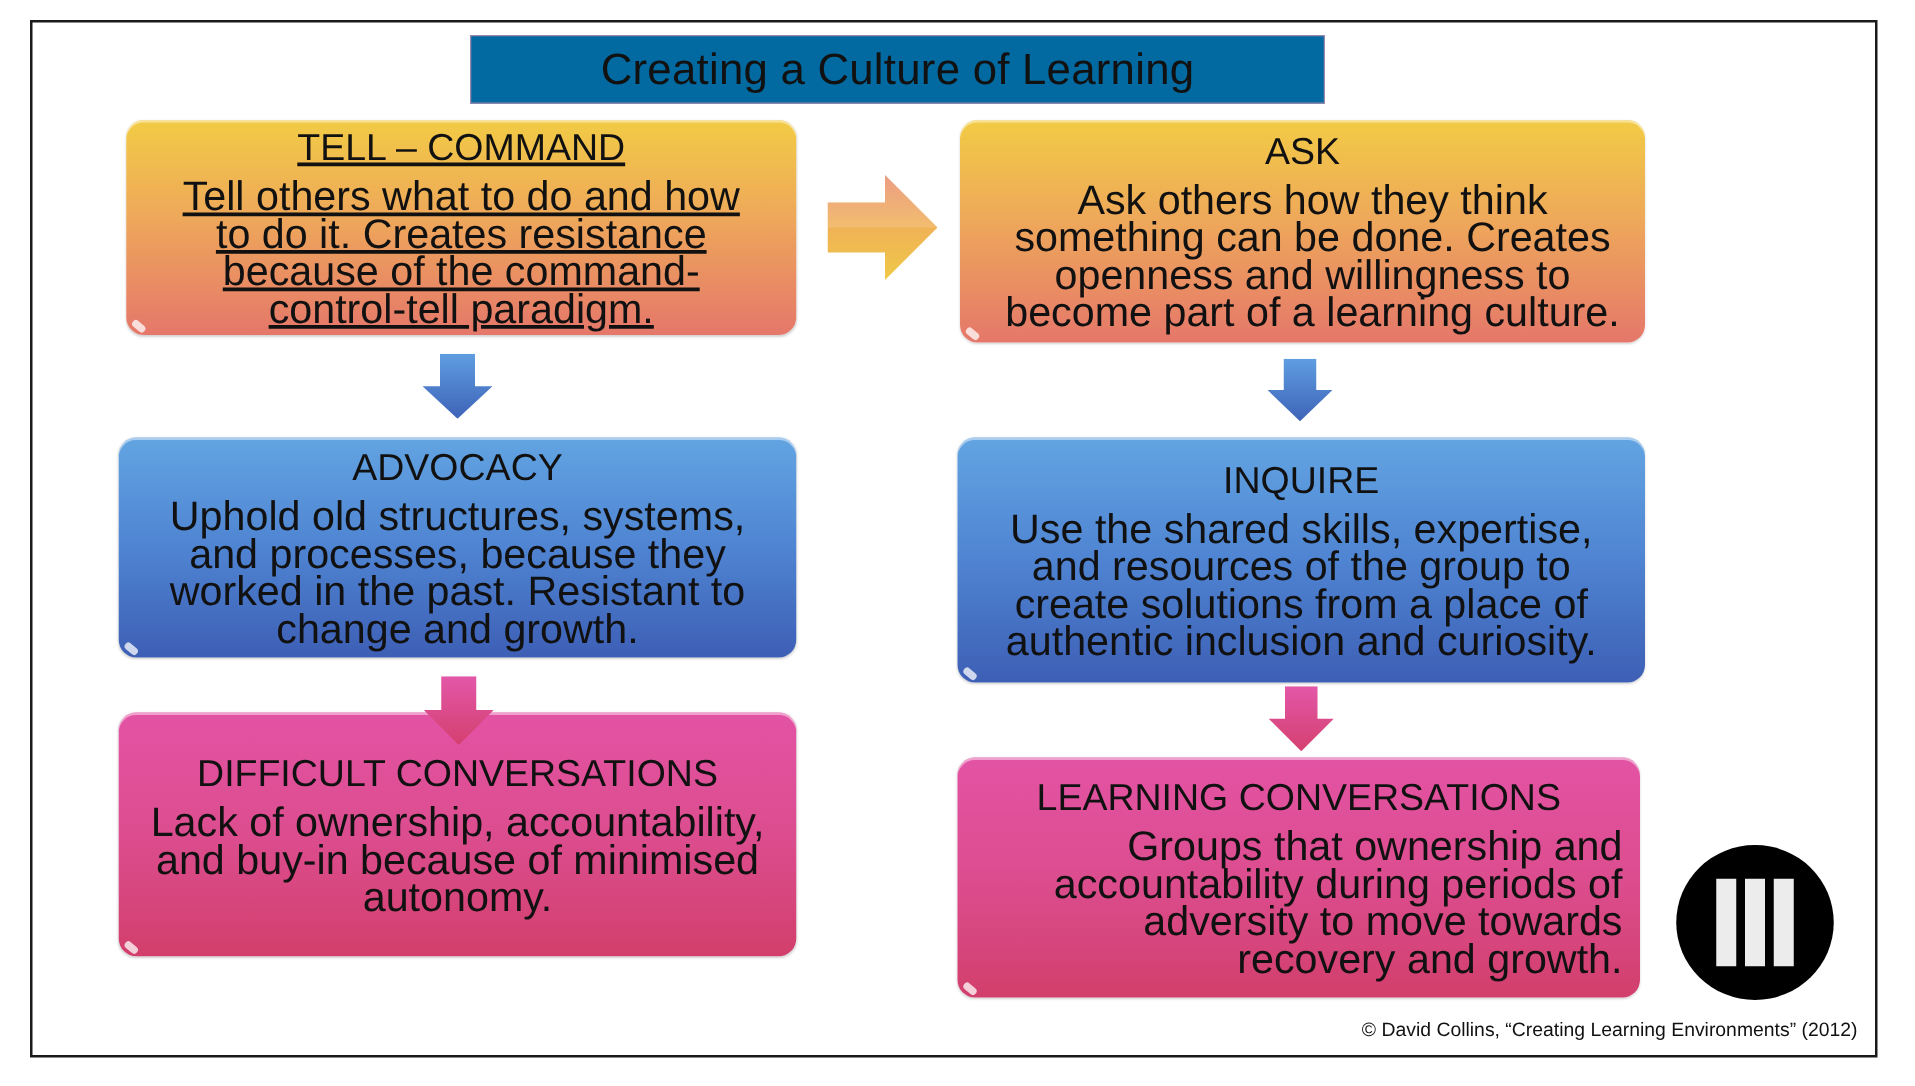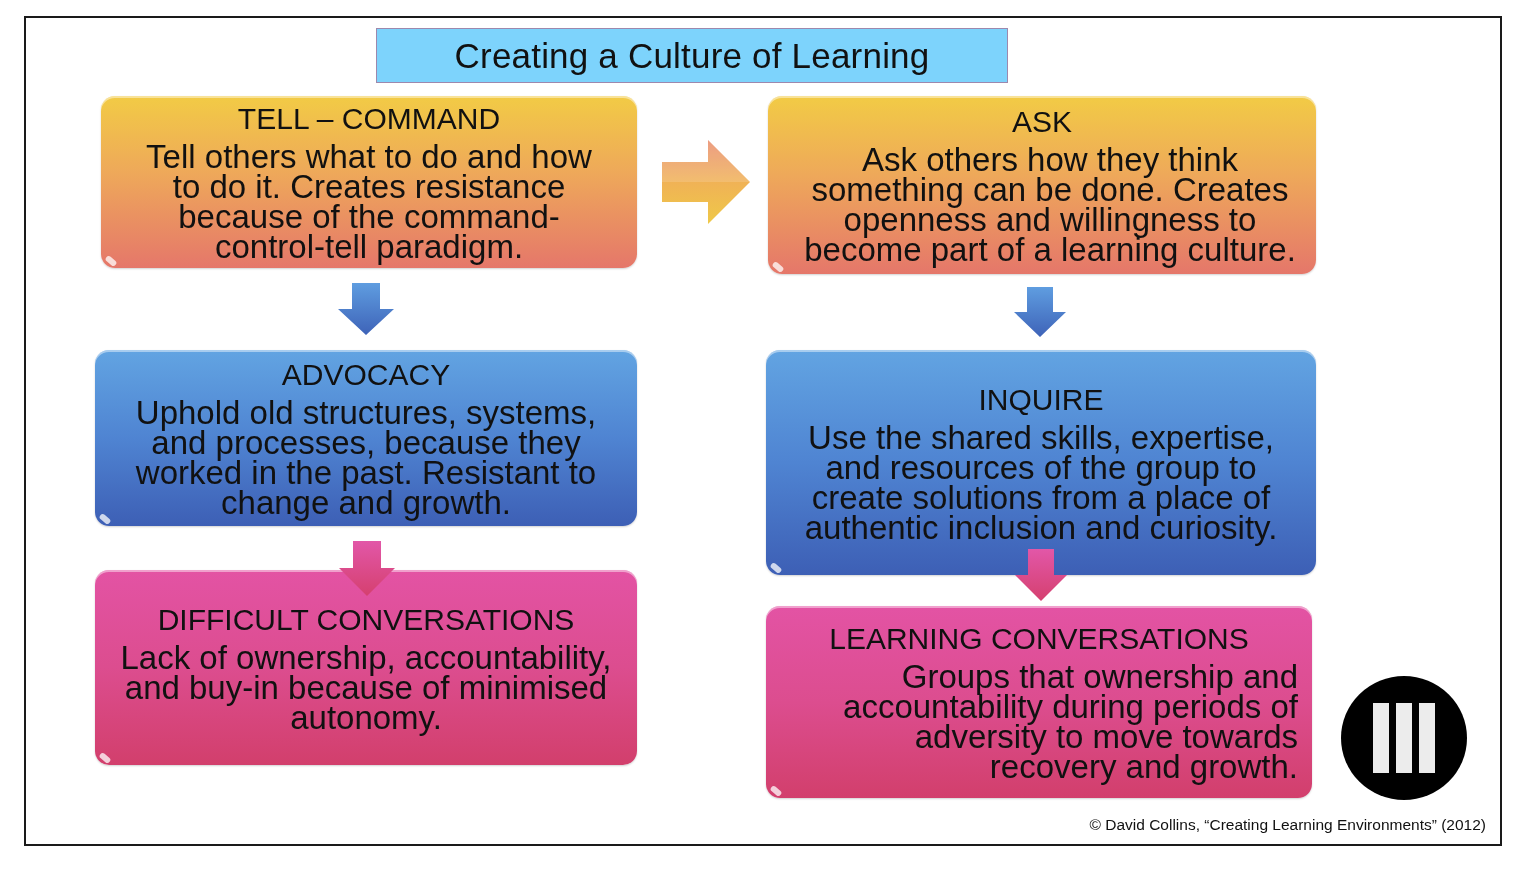"Creating a Culture of Learning" .title-box { background: #7dd3fc -> #0369a1; width: 632px -> 684px }
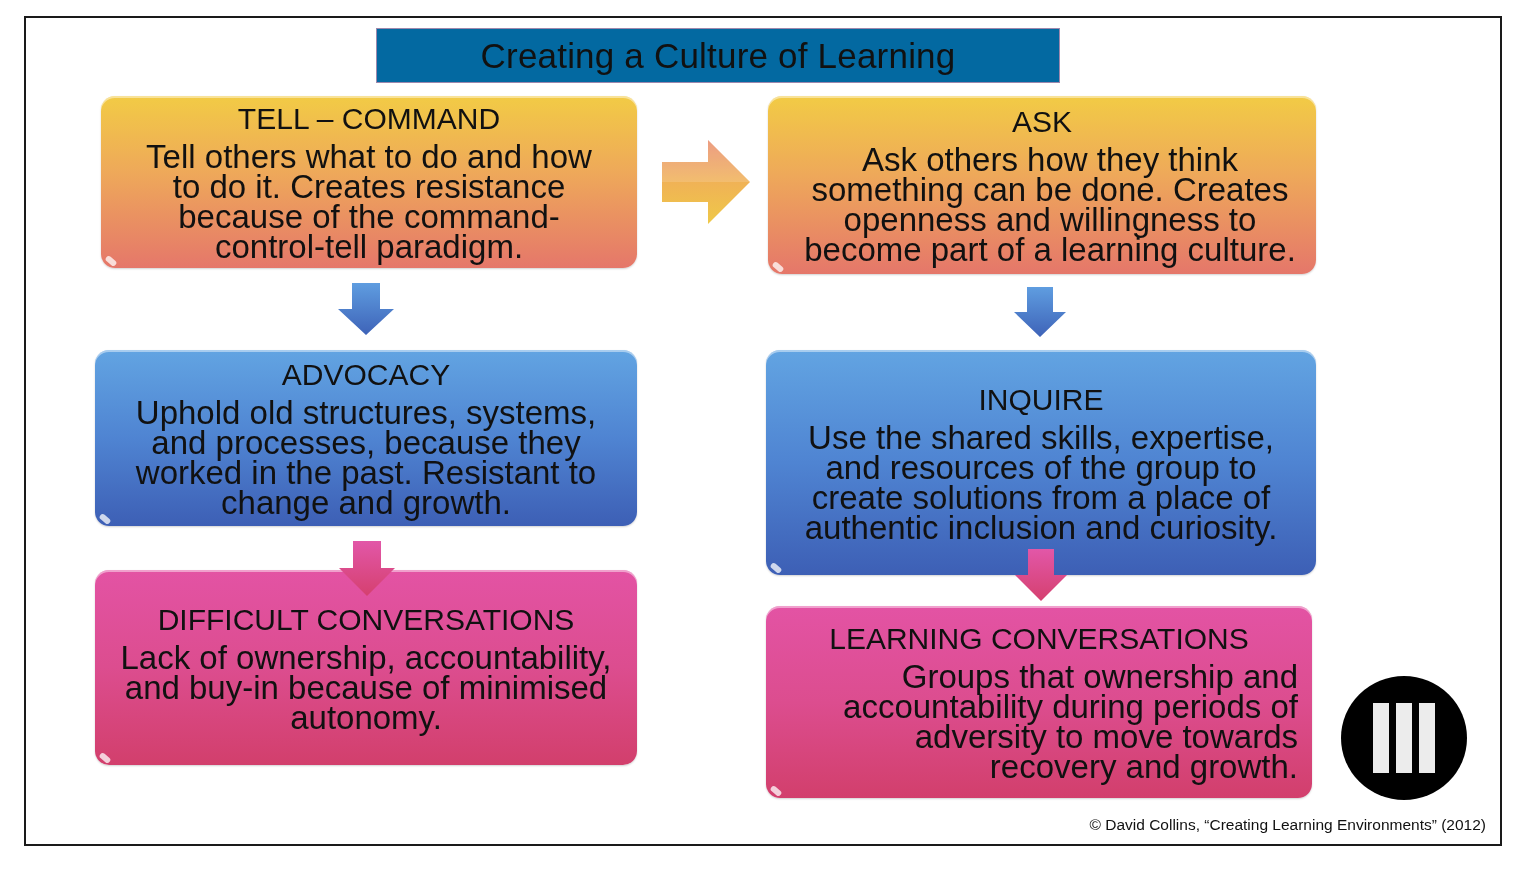"TELL – COMMAND" div.card { text-decoration: none -> underline }
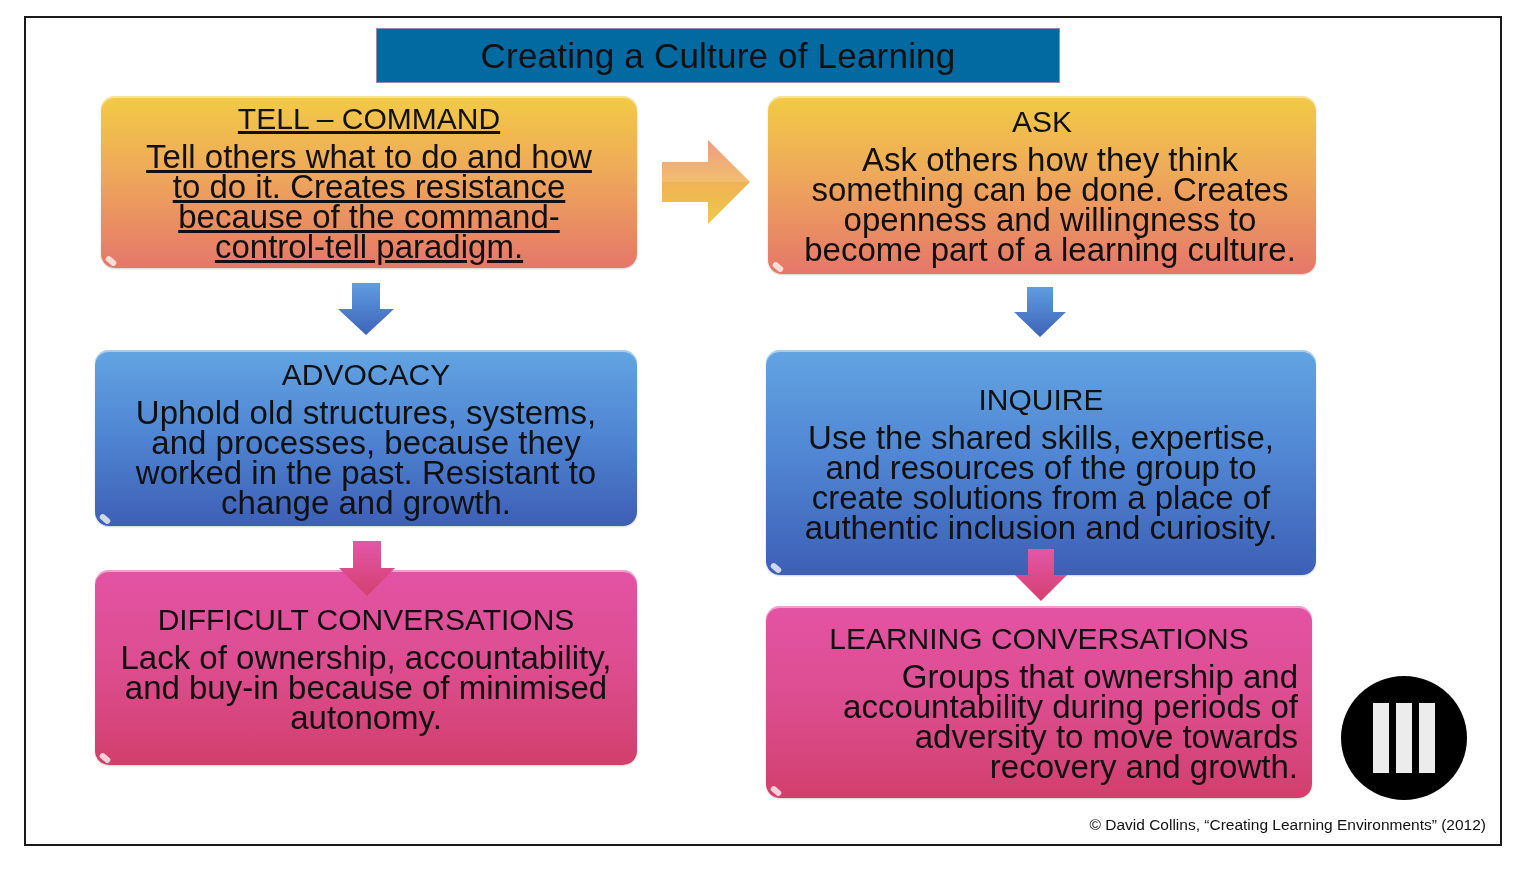"INQUIRE" div.card { height: 225px -> 196px }
